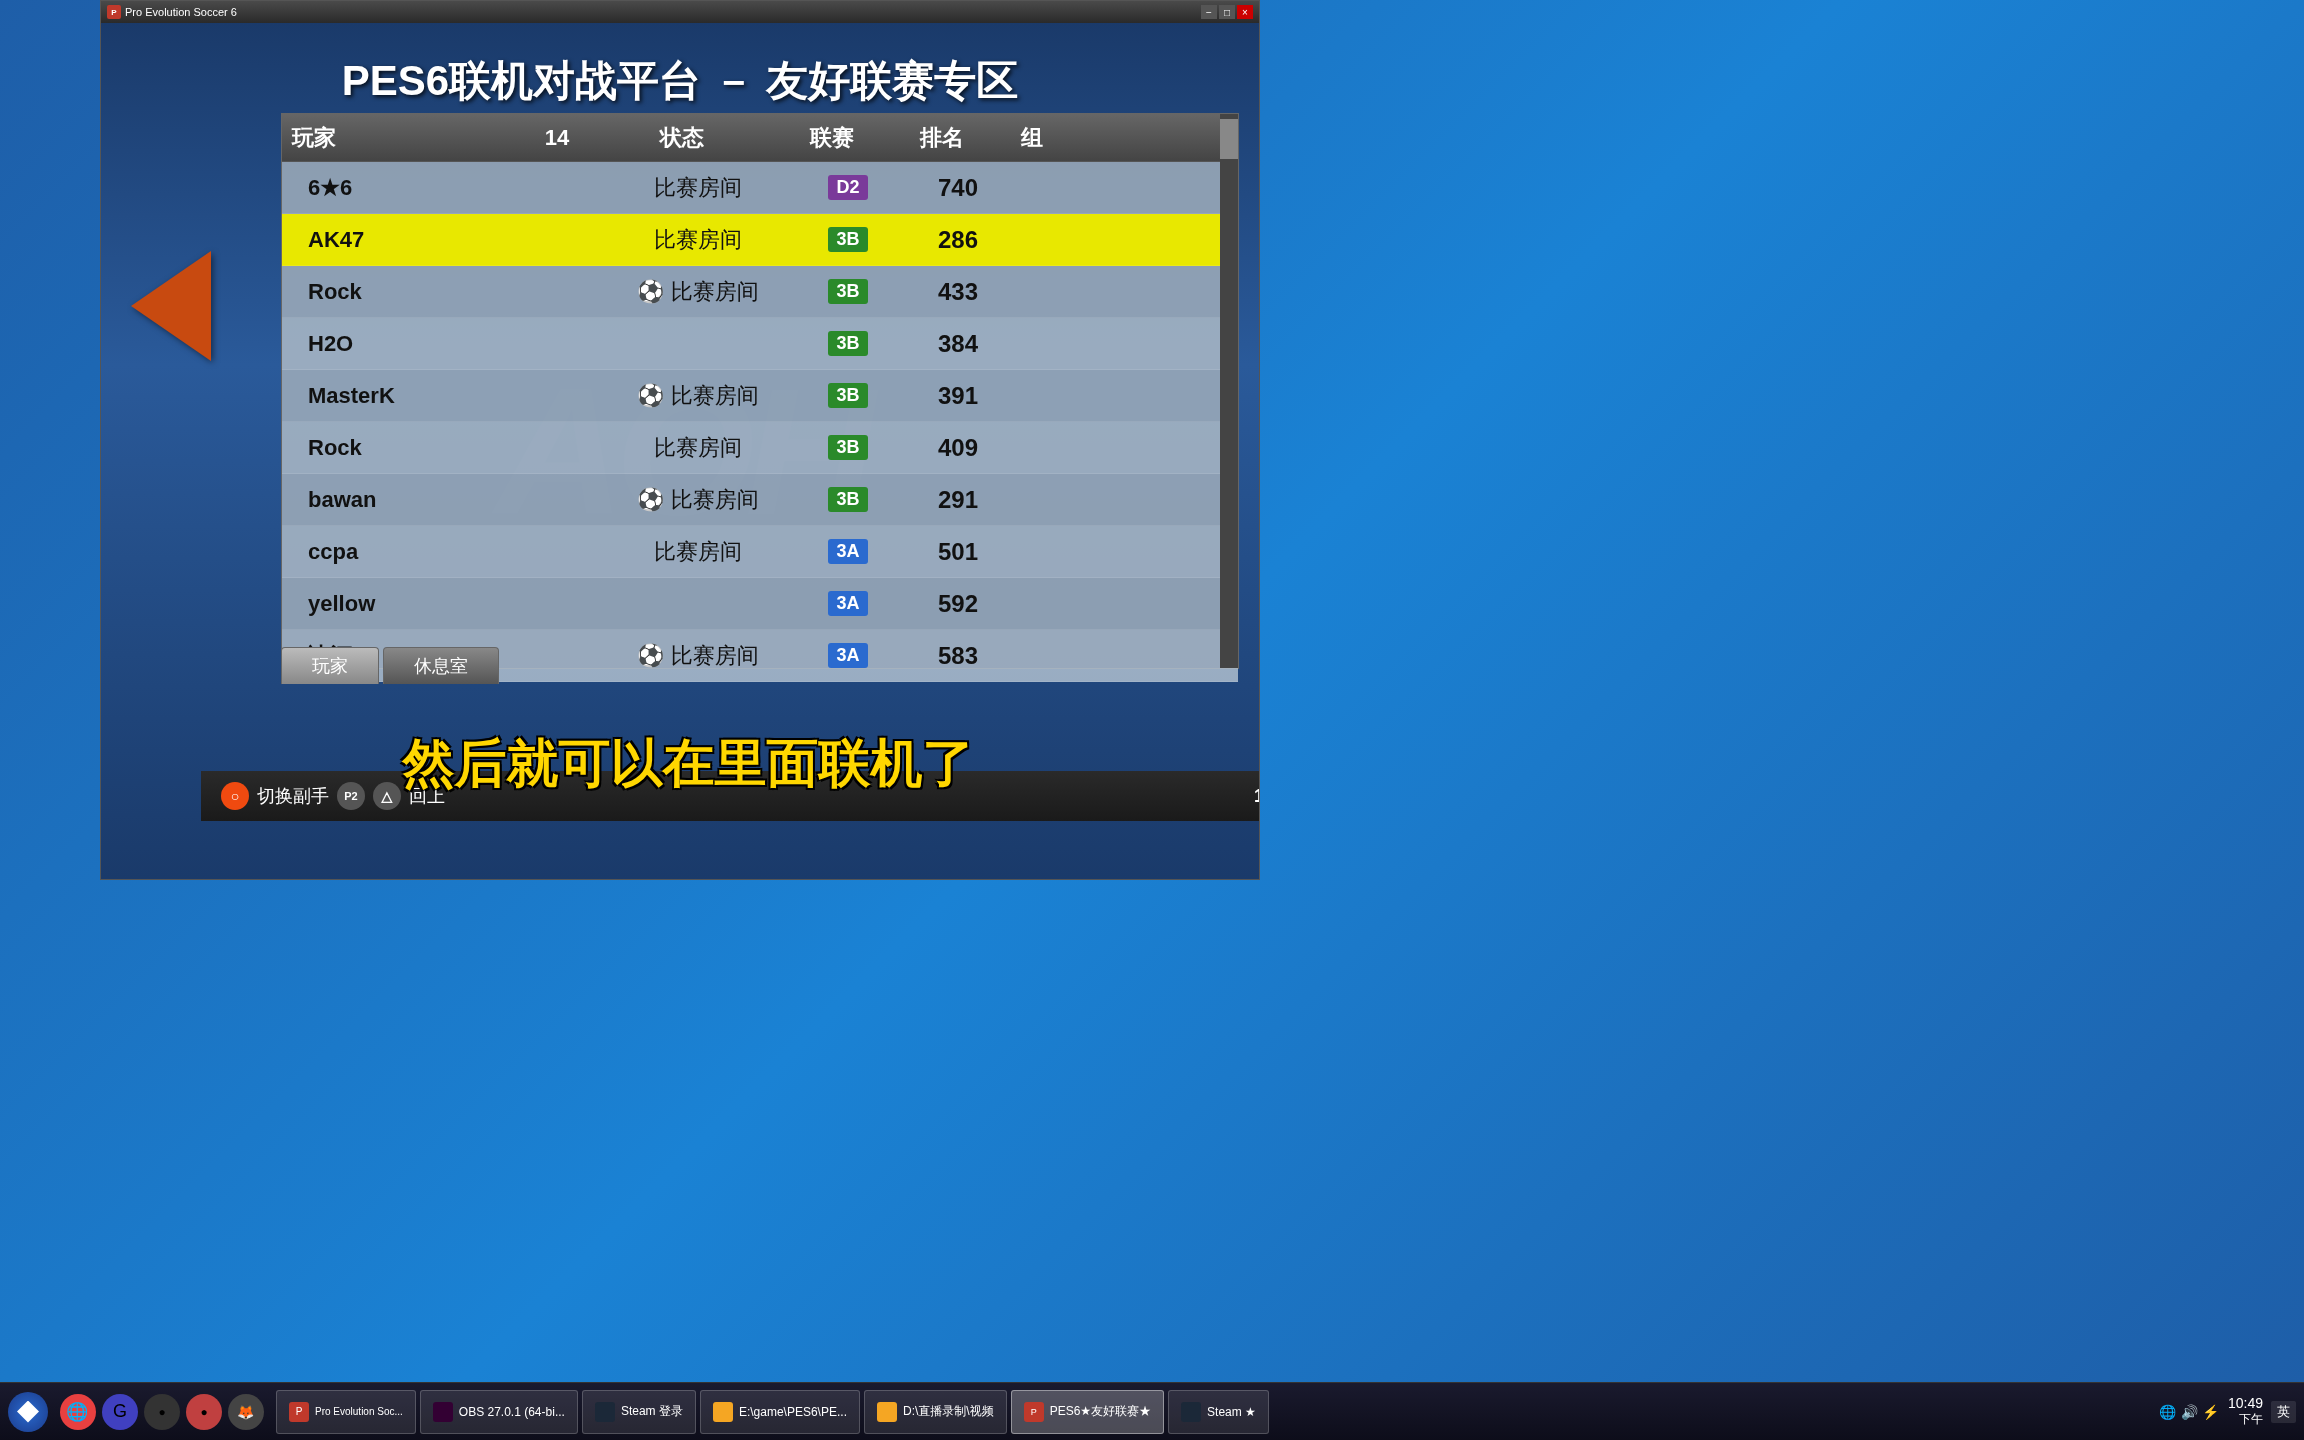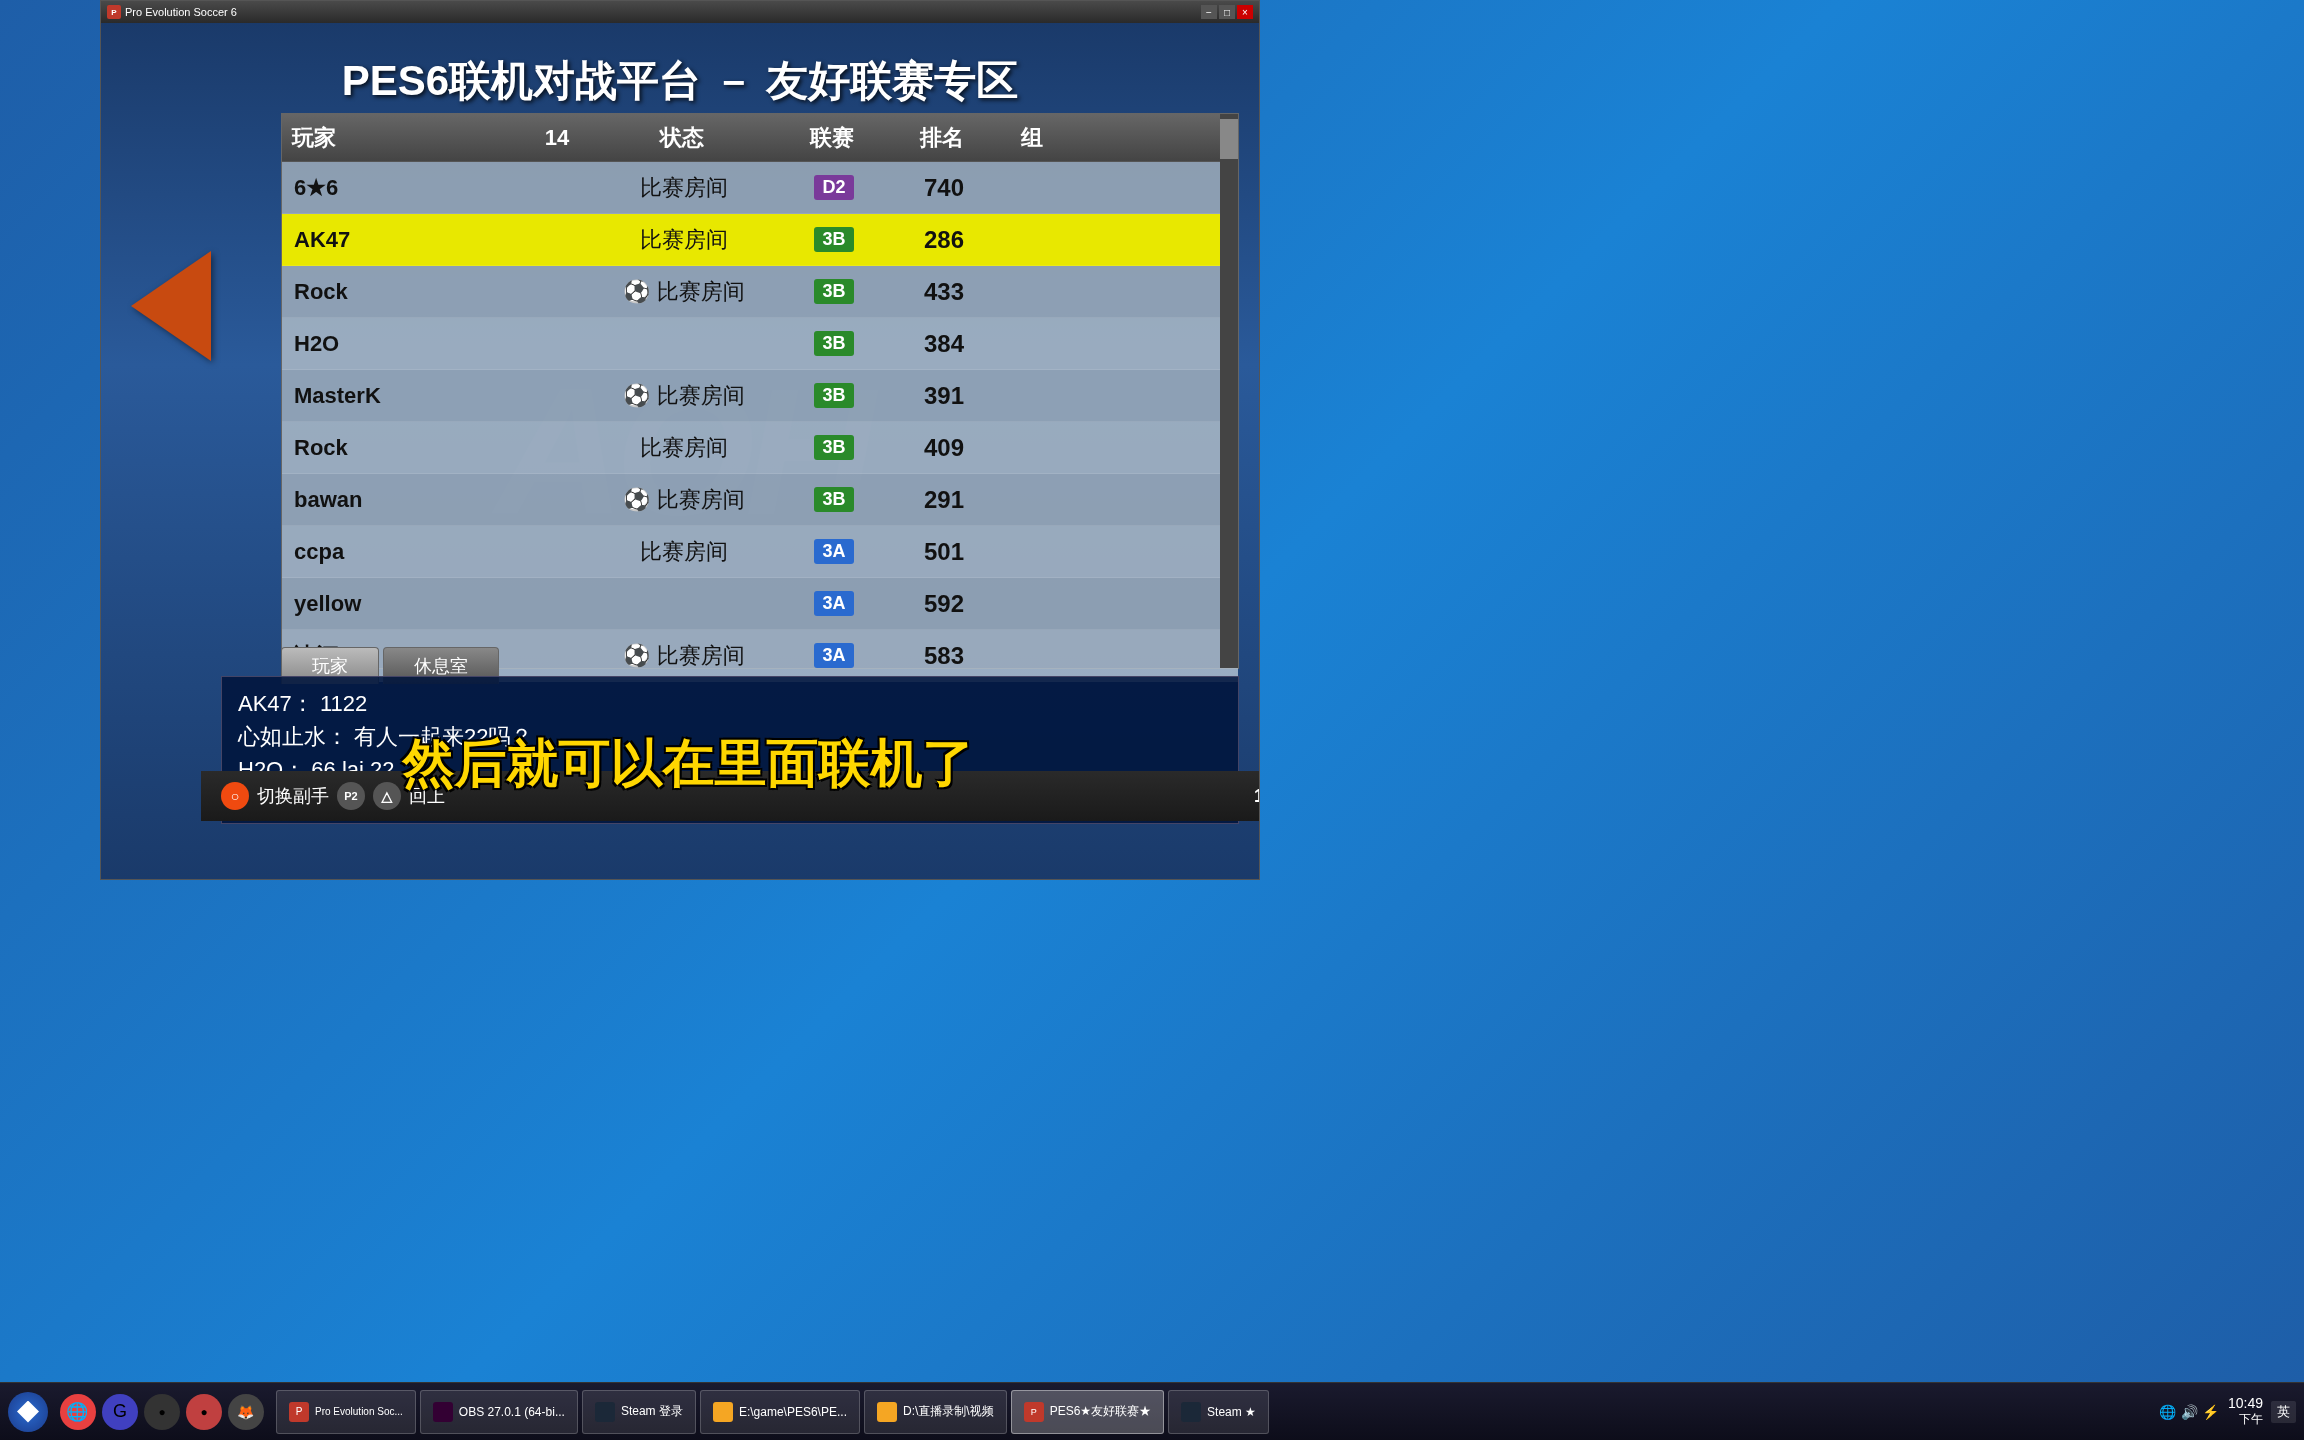"6★6" .table-row { padding: 0 12px -> 0 26px }
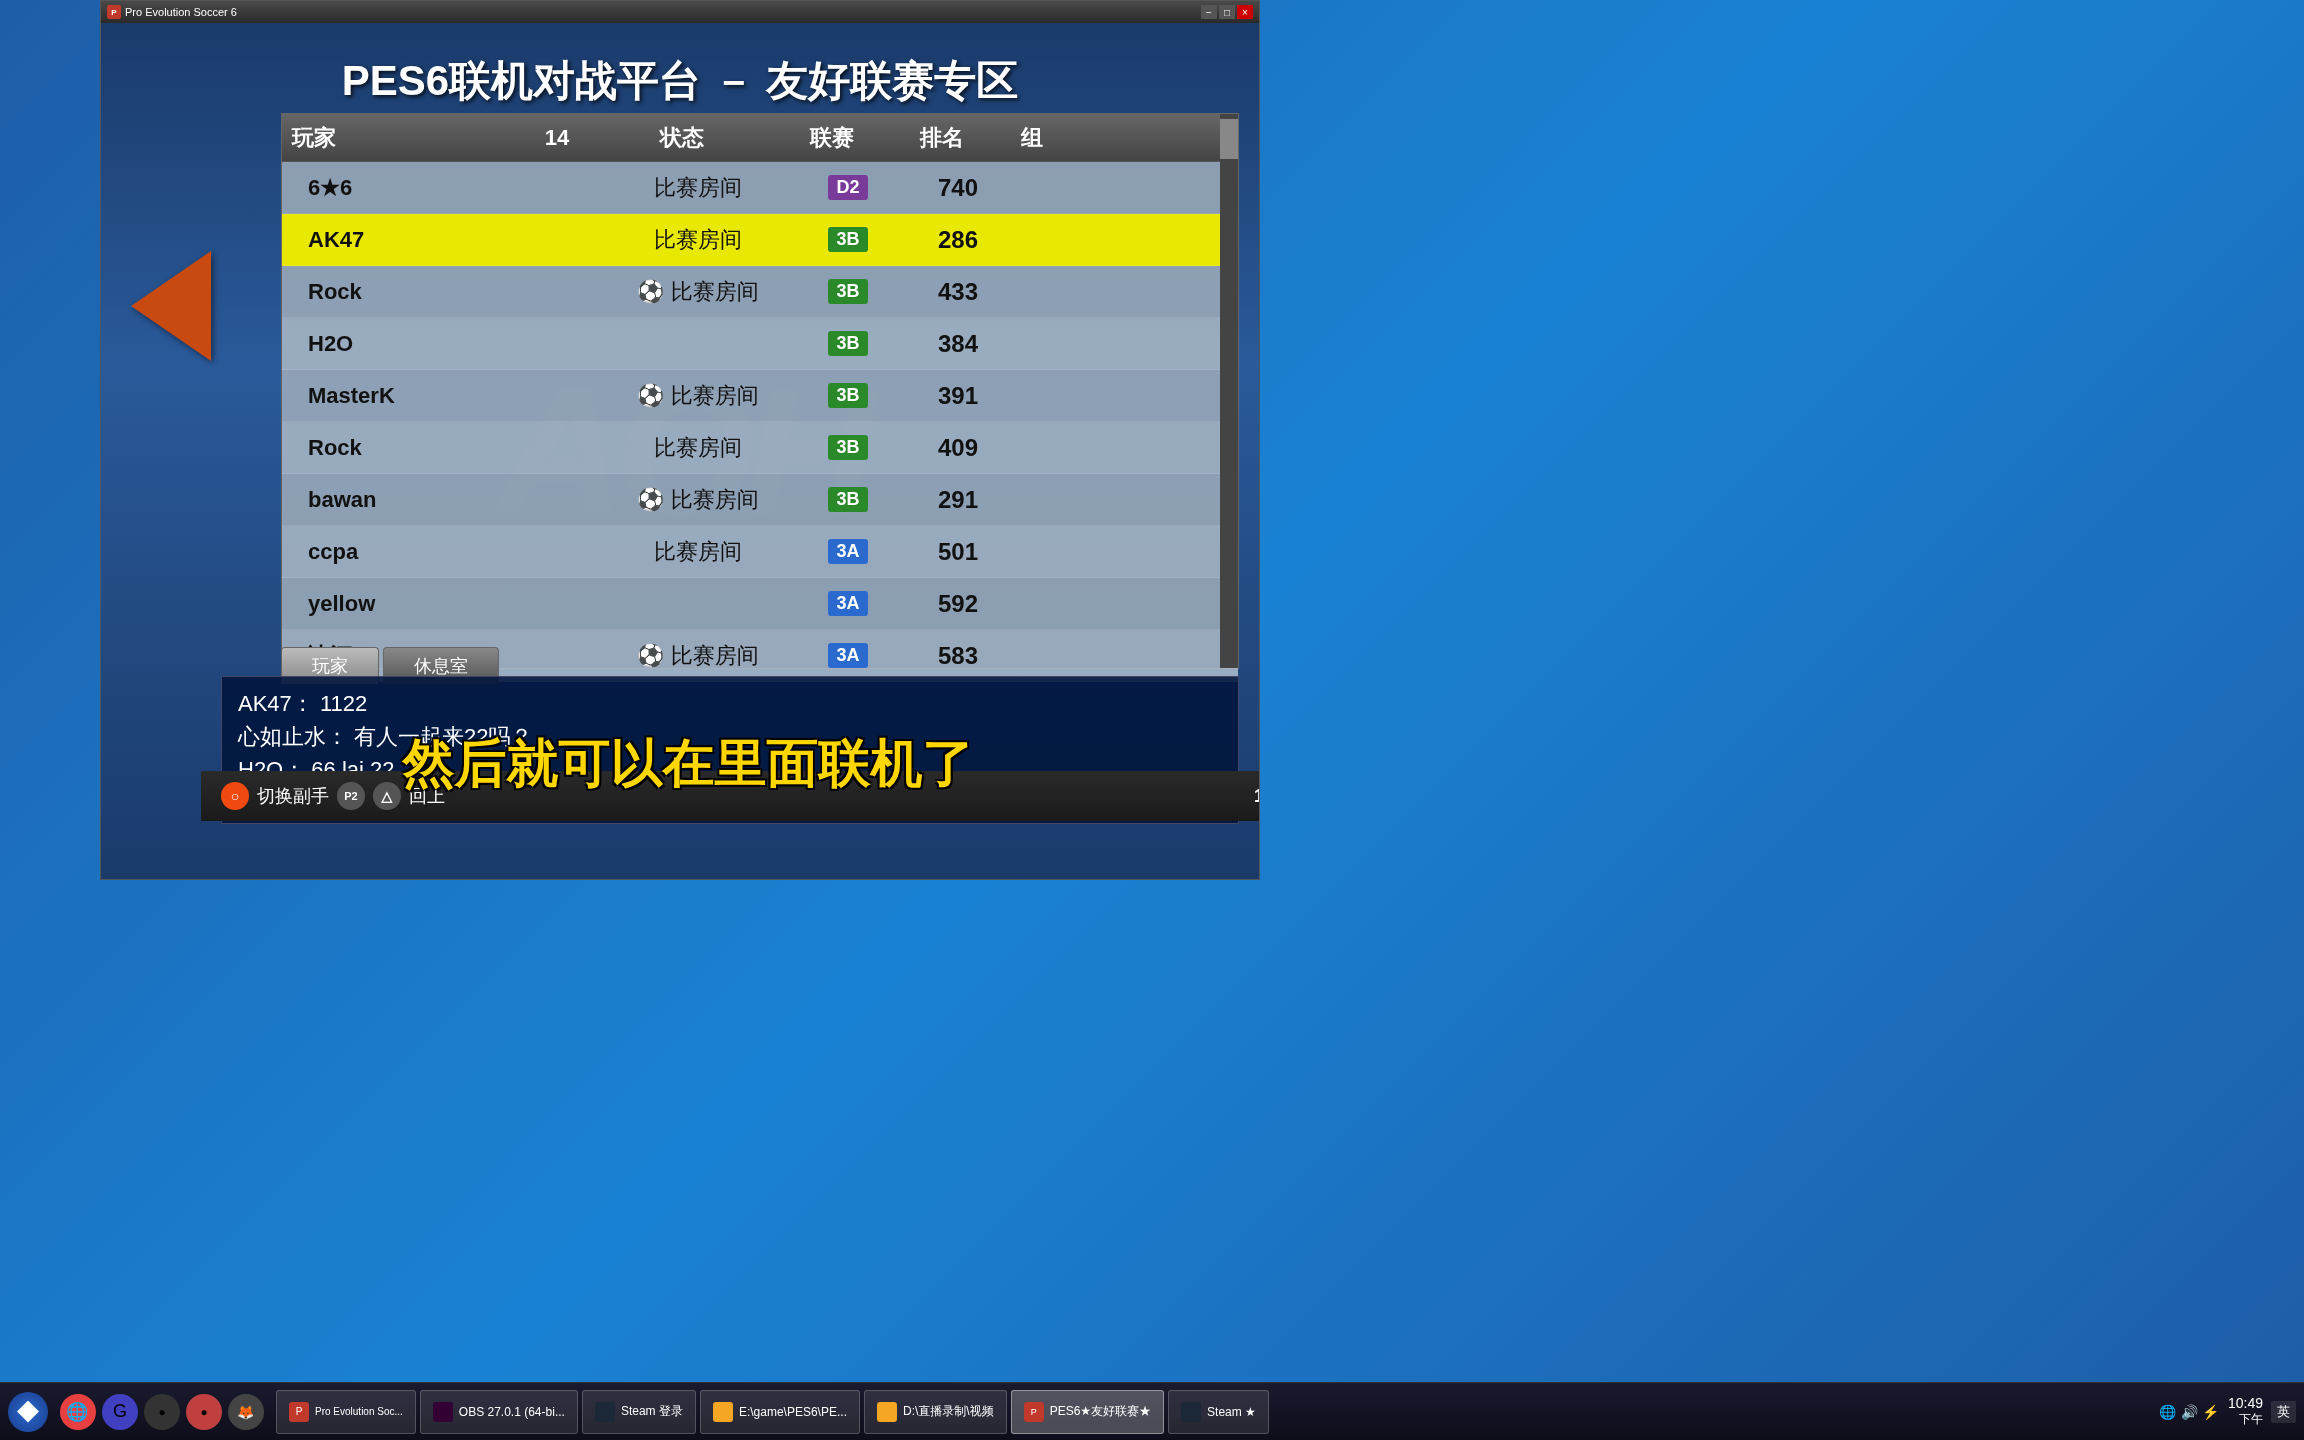"AK47： 1122" div.chat-area { html: <div> <div>AK47： 1122</div> <div>心如止水： 有人一起来22吗？</div> <div>H2O： 66 lai 22</div> <div>6★6： ji</div> </div> -> none }
